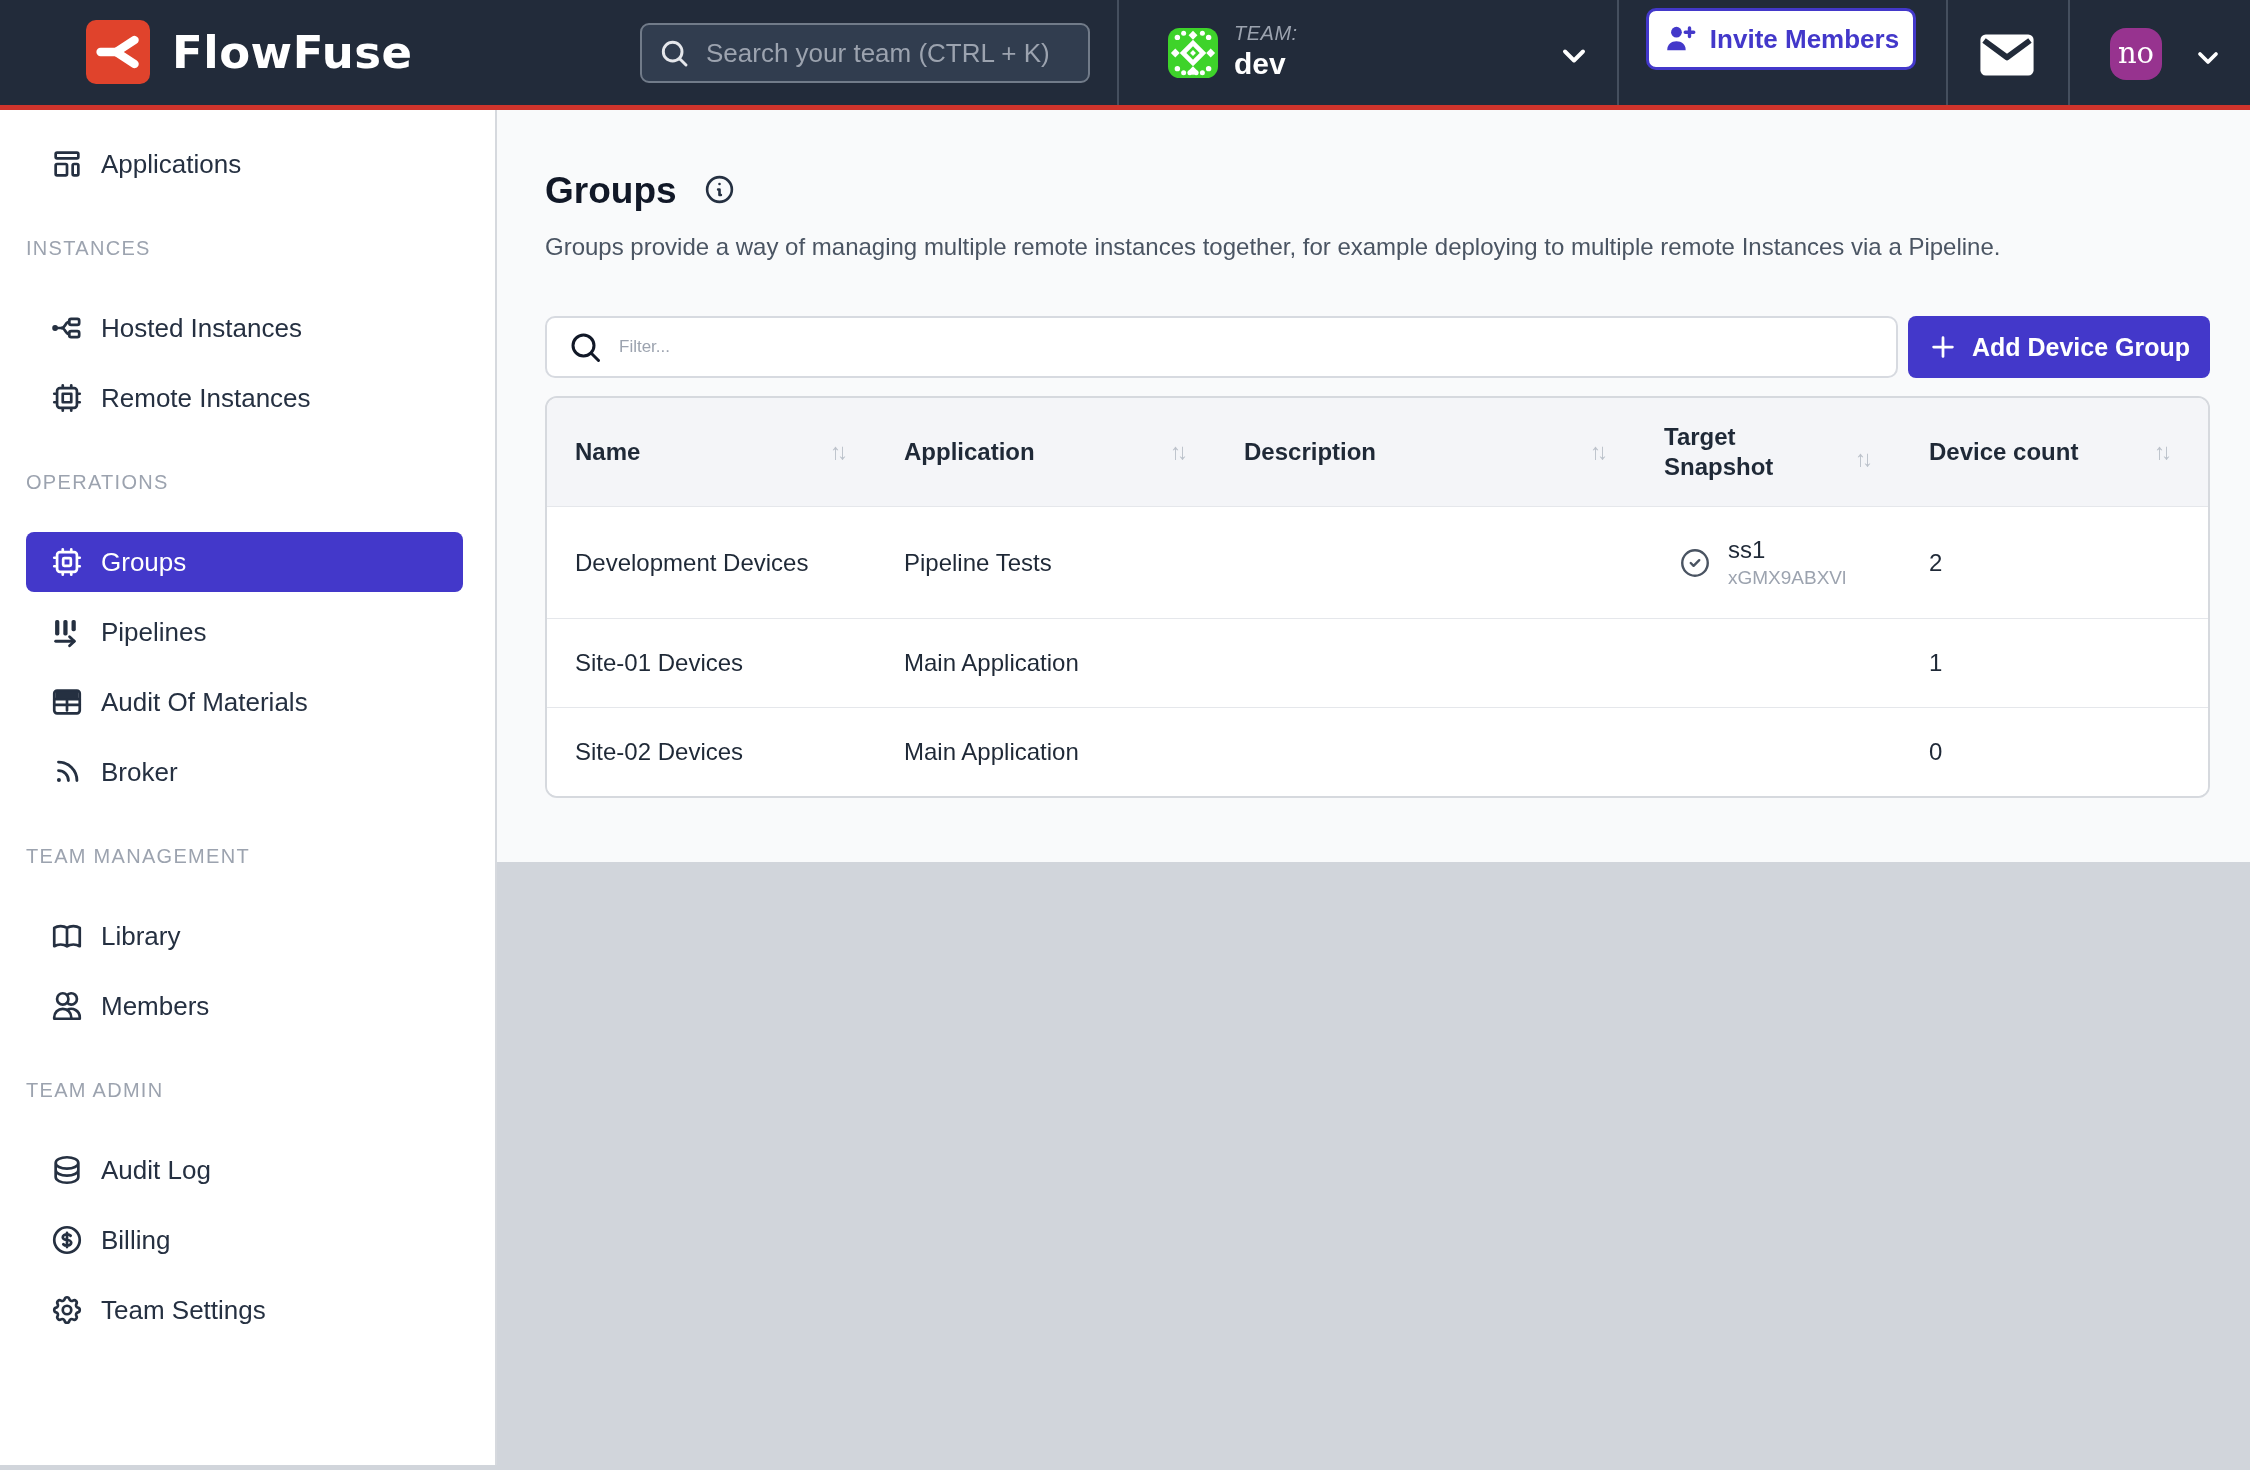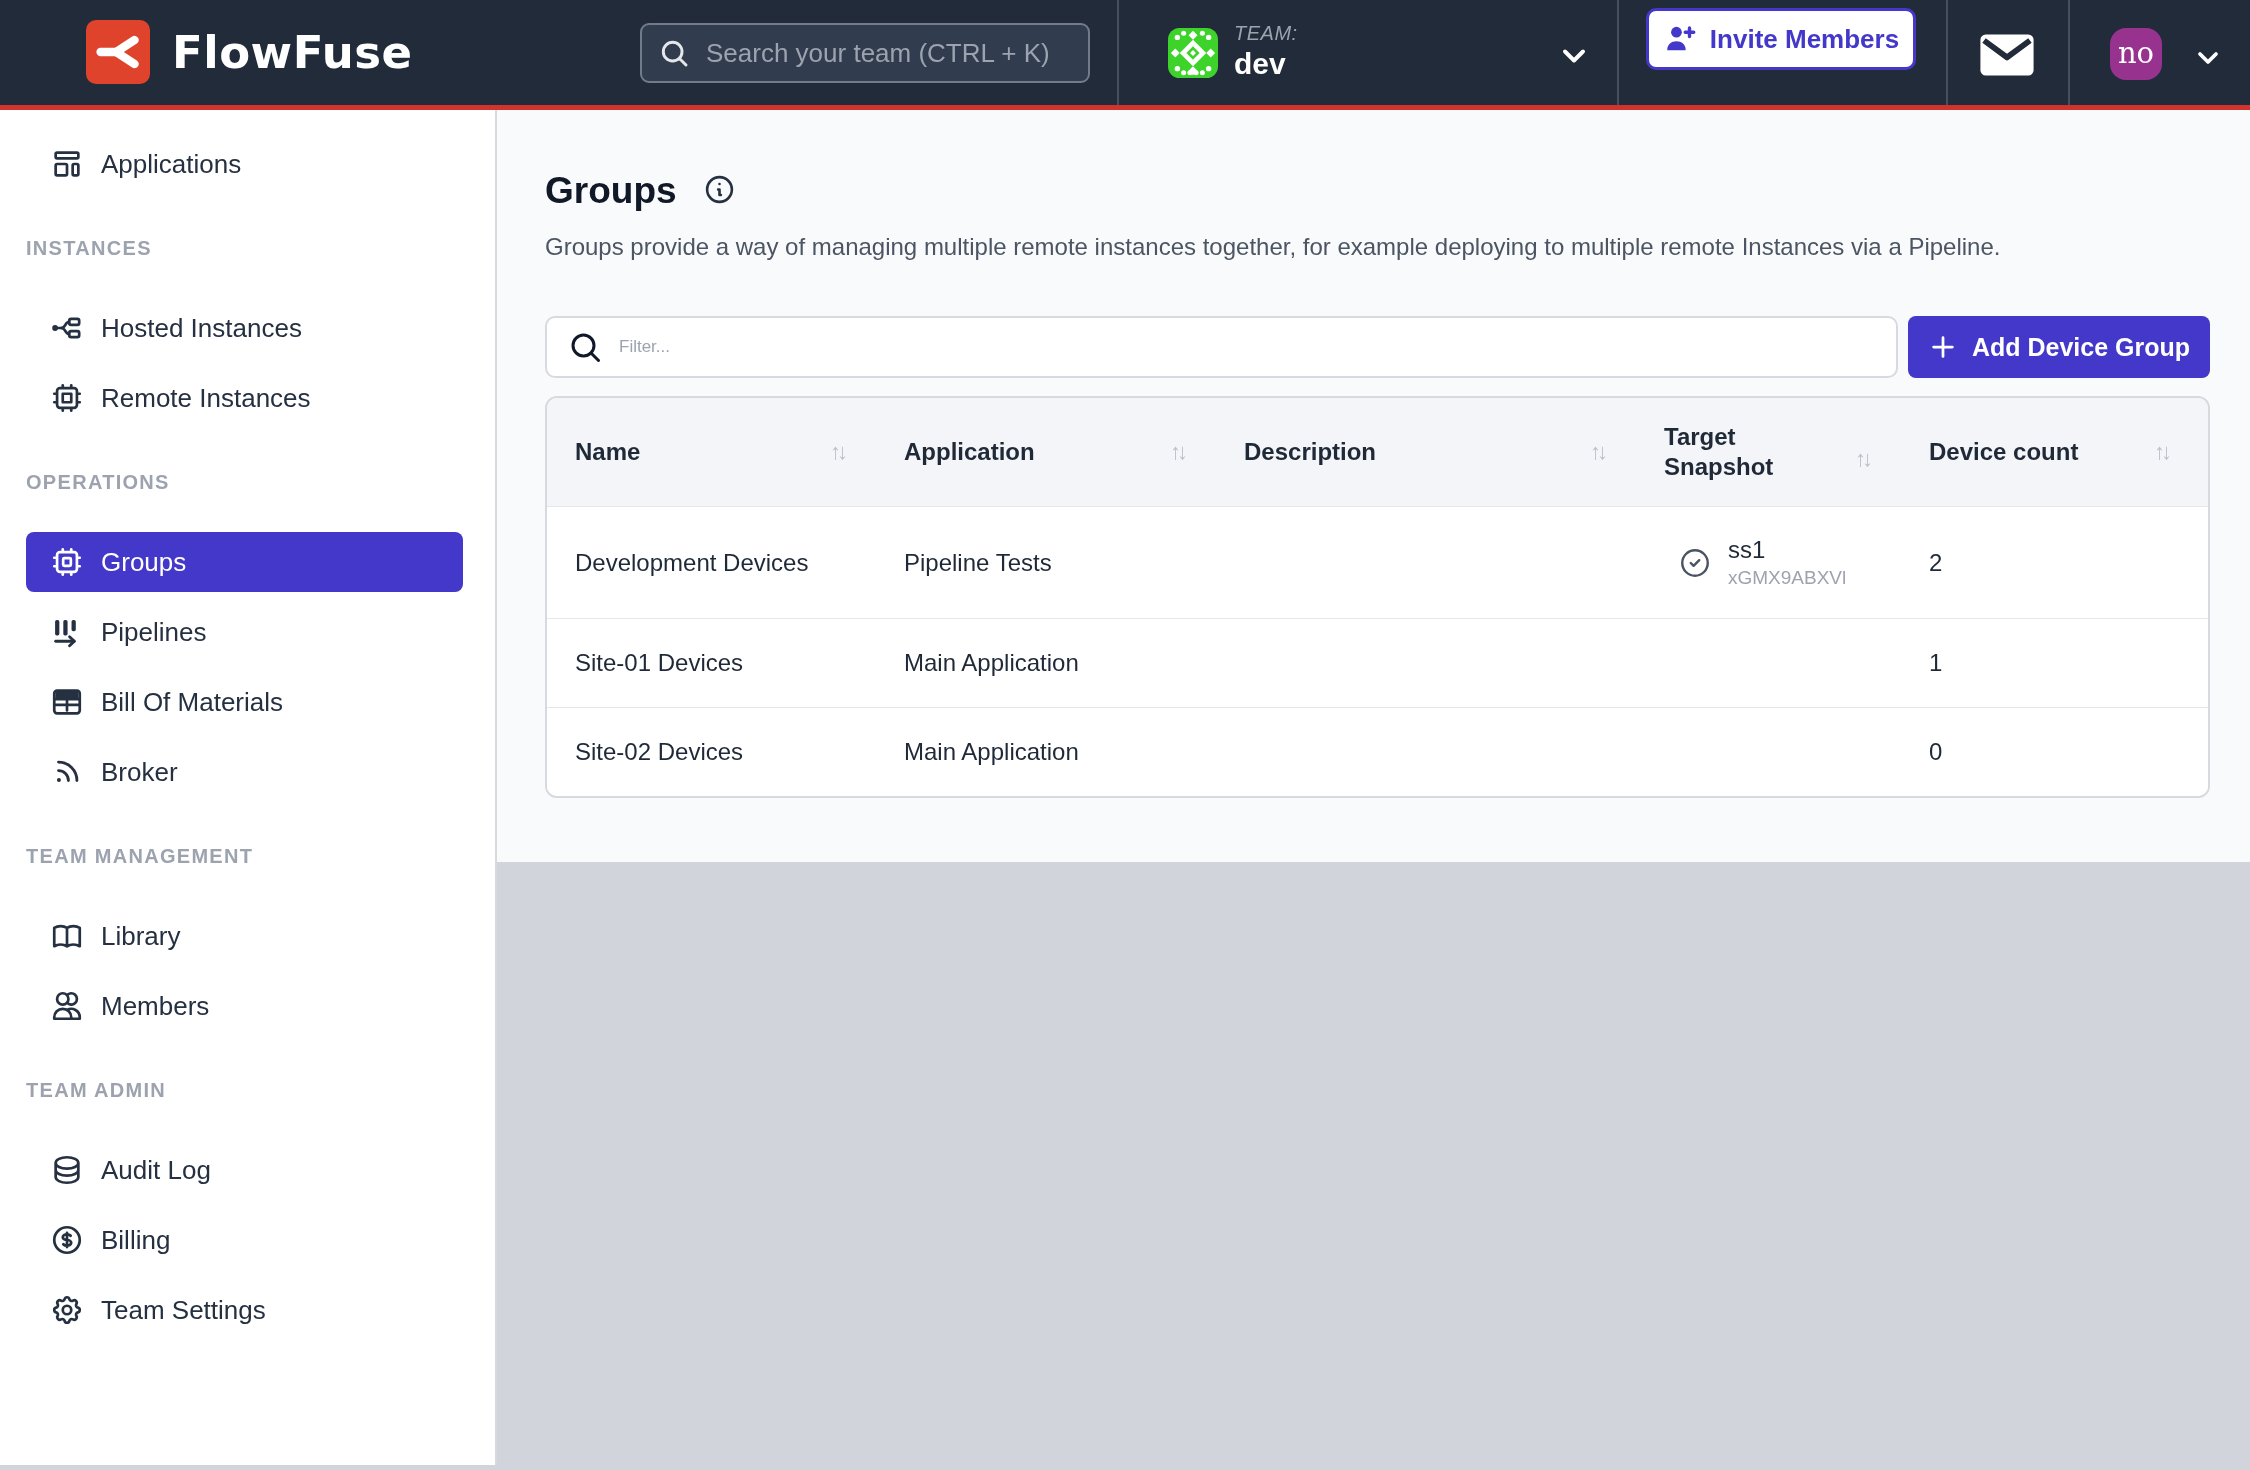"INSTANCES" .section-label { font-weight: 700 -> 400 }
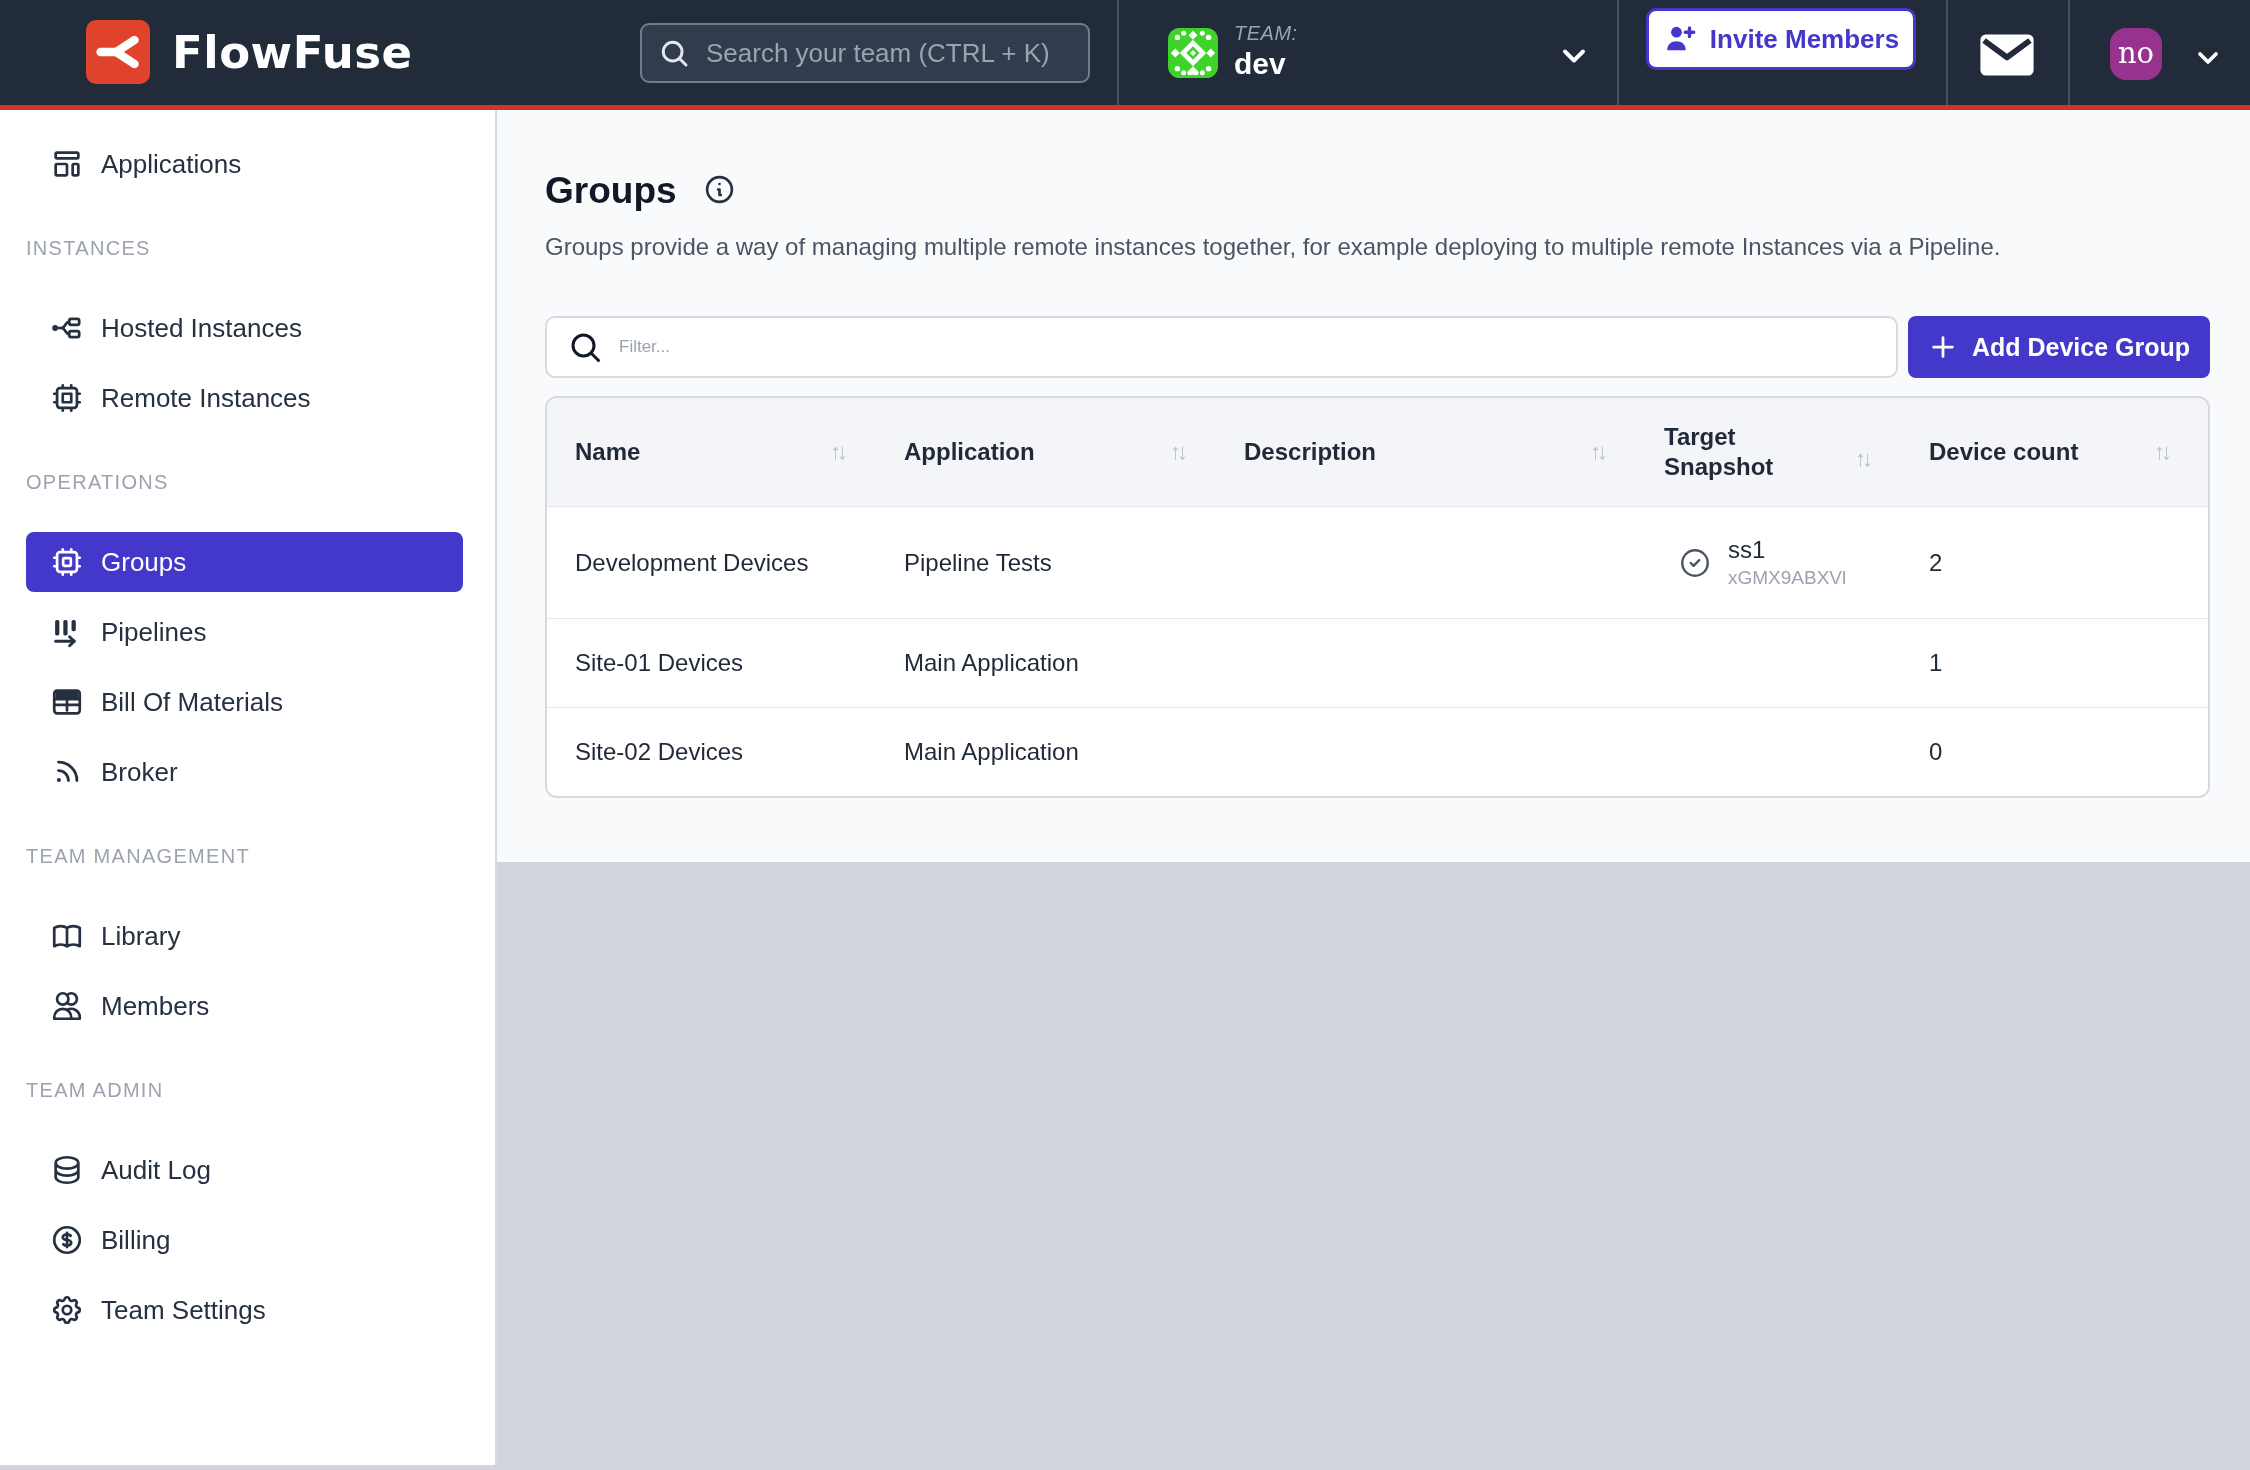"Bill Of Materials" span { text: Bill -> Audit }
